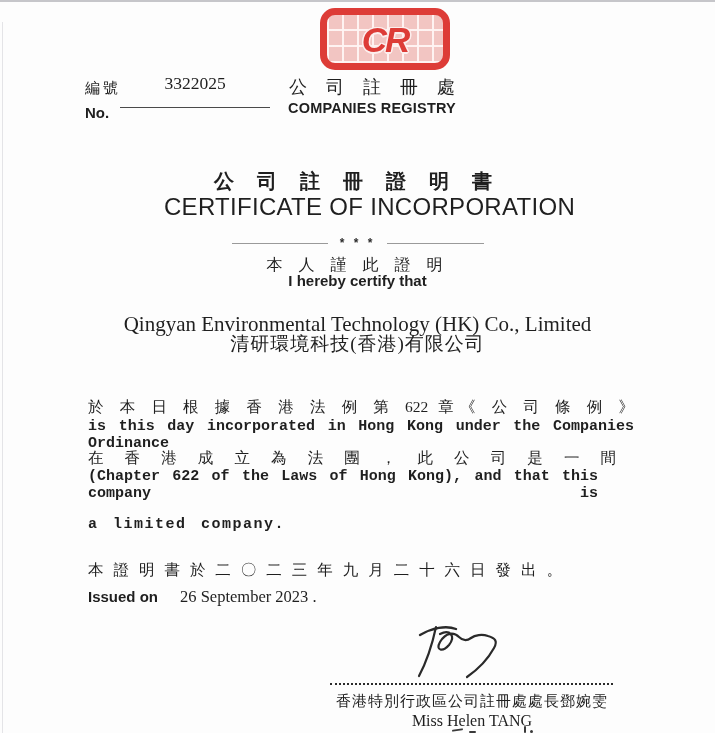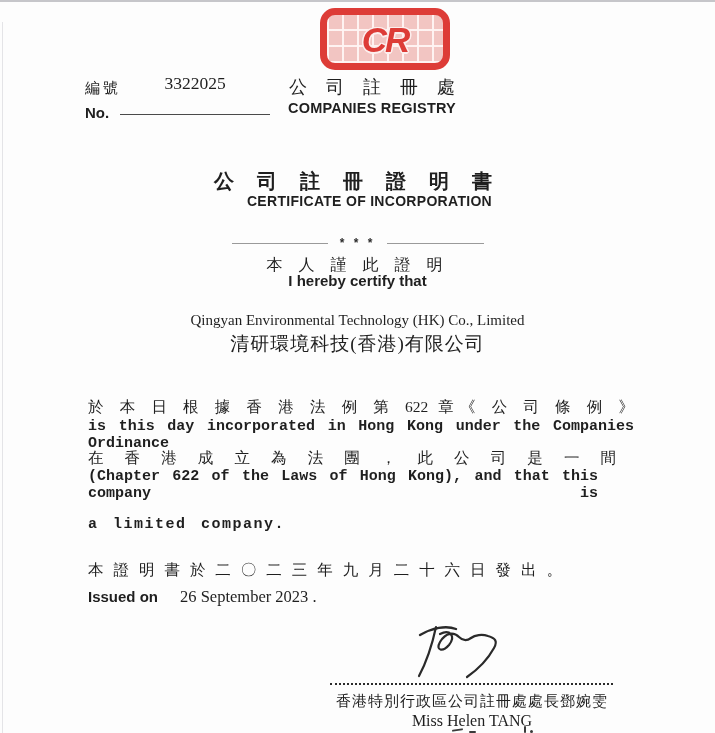"3322025" .num-value { padding-bottom: 20px -> 13px }
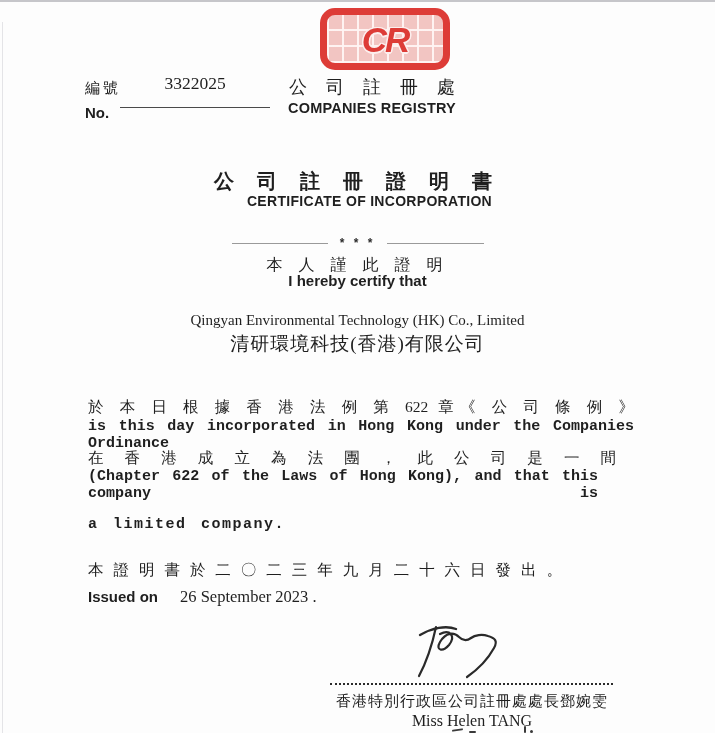"CERTIFICATE OF INCORPORATION" .title-en { font-size: 14px -> 24px; font-weight: bold -> normal }
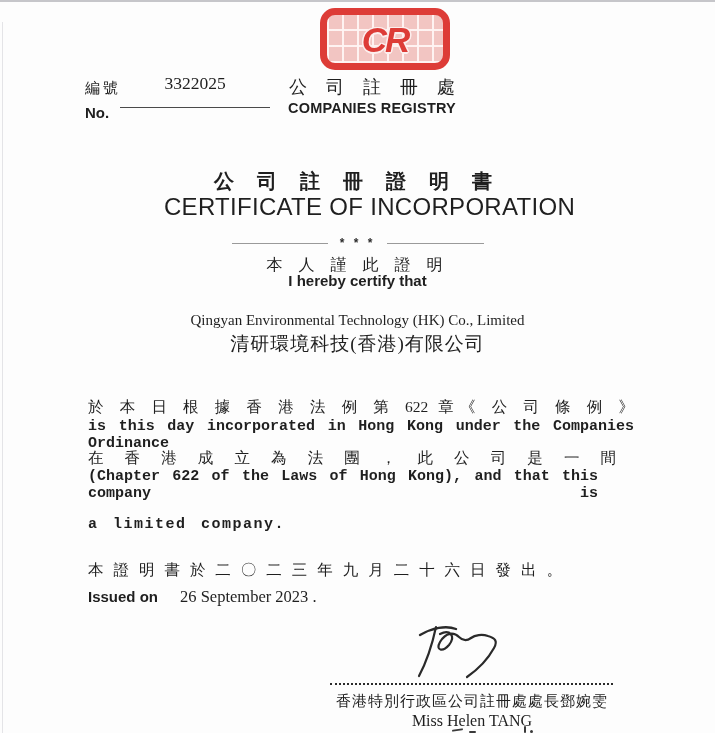"Qingyan Environmental Technology (HK)" .company-en { font-size: 15px -> 21px }
